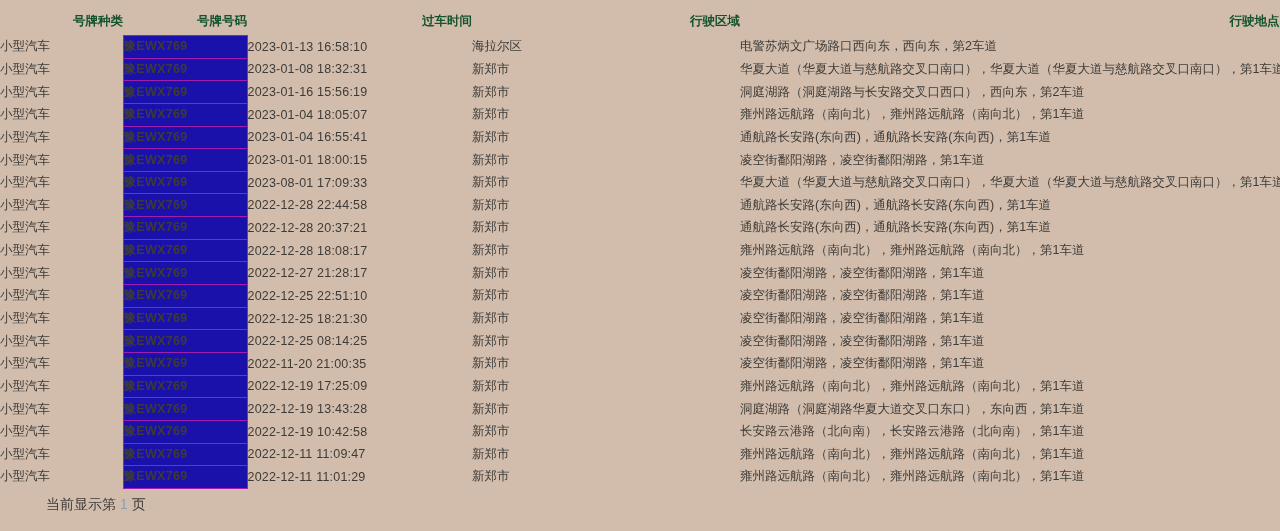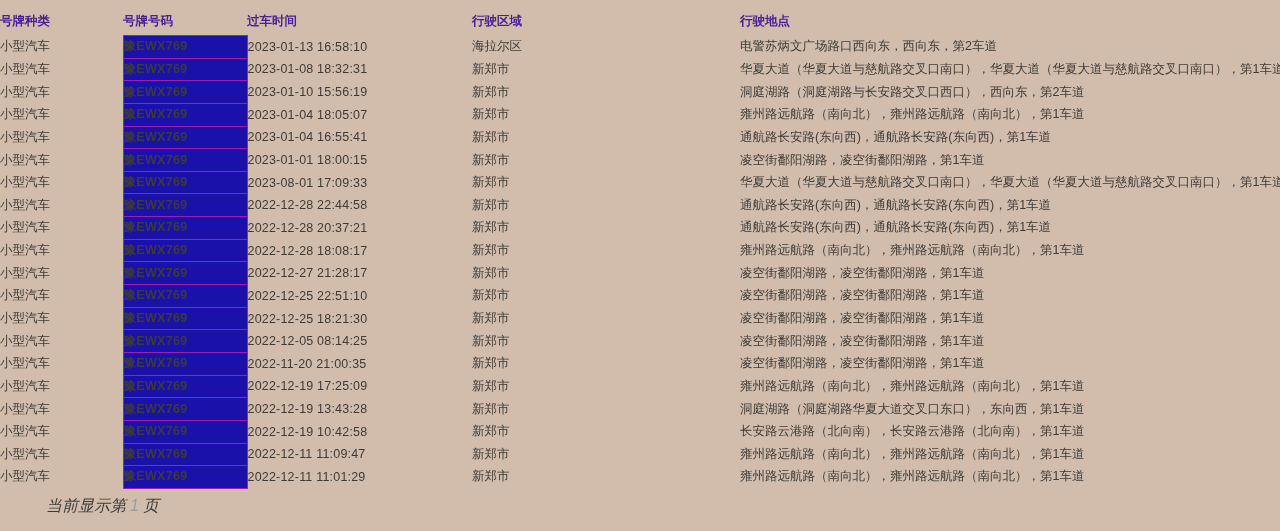"号牌种类" table.records th { color: #4c1d95 -> #14532d; text-align: left -> right }
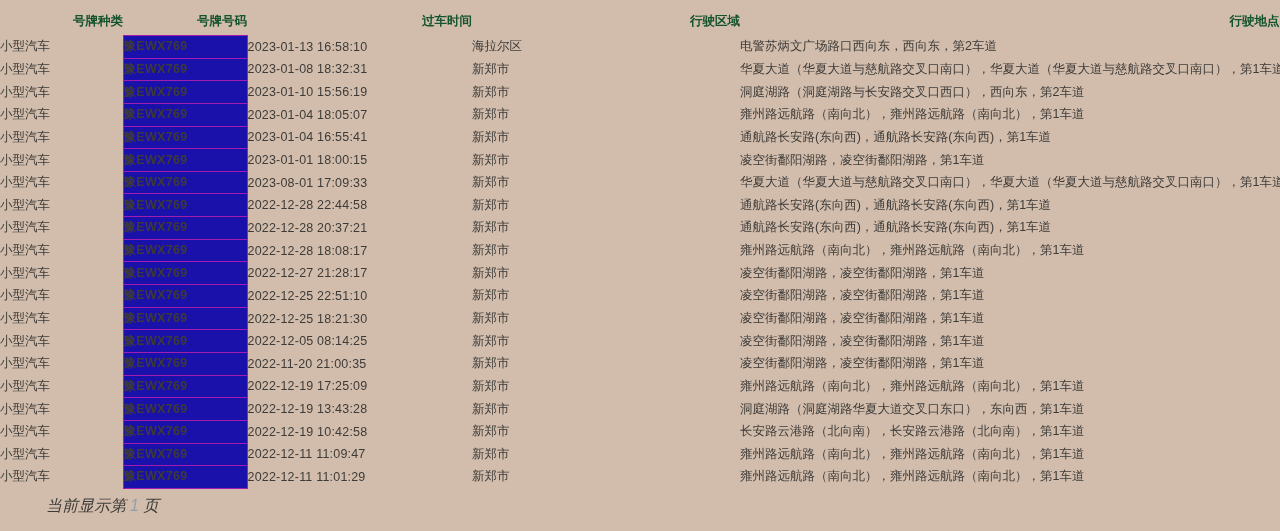"2023-01-10 15:56:19" td.c-time { text: 2023-01-10 -> 2023-01-16 }
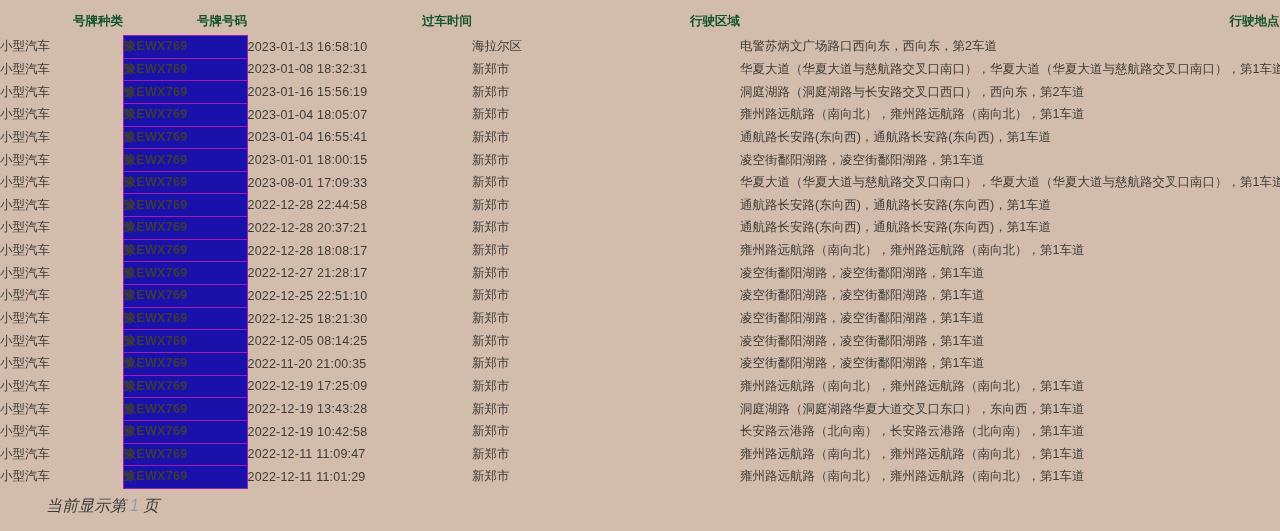"2022-12-05 08:14:25" td.c-time { text: 2022-12-05 -> 2022-12-25 }
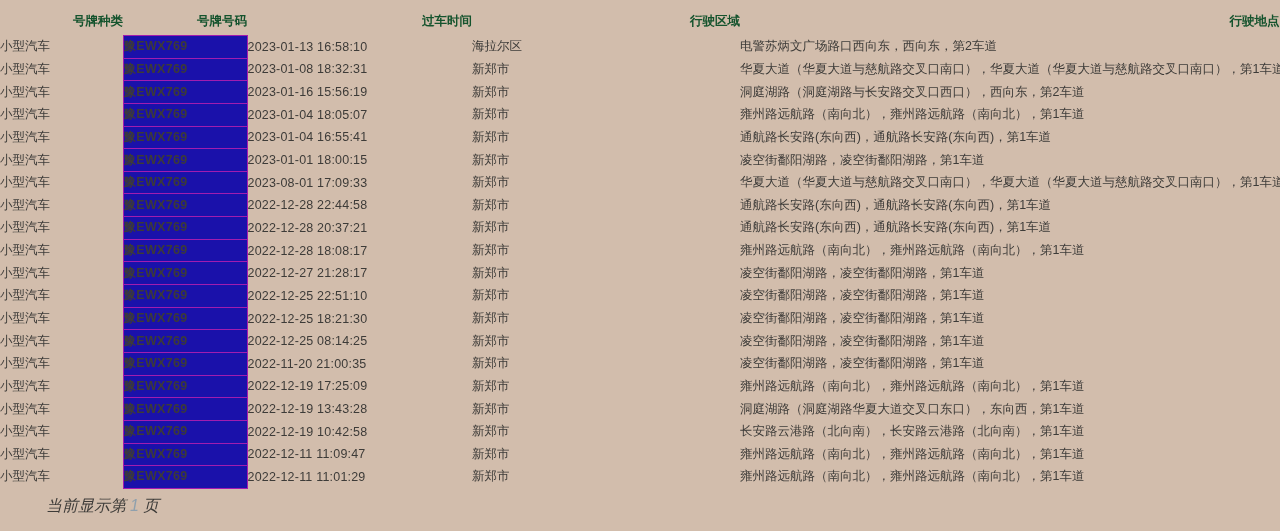"当前显示第 1 页" .footer { font-size: 16px -> 14px; font-style: italic -> none }
